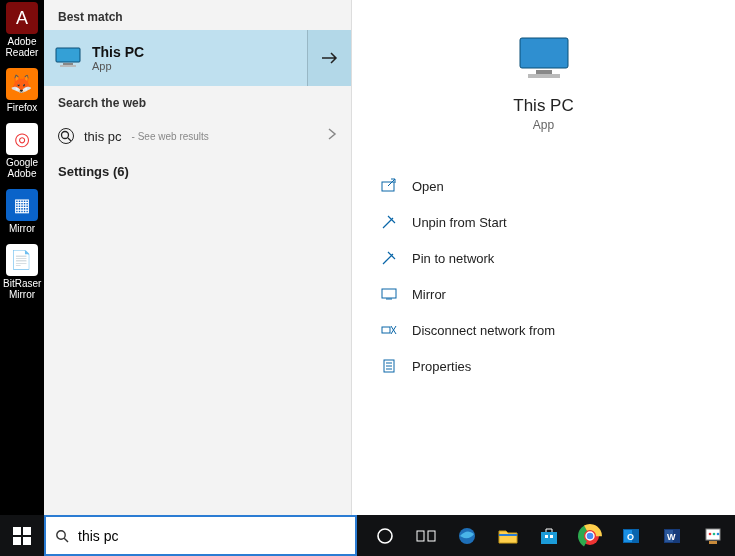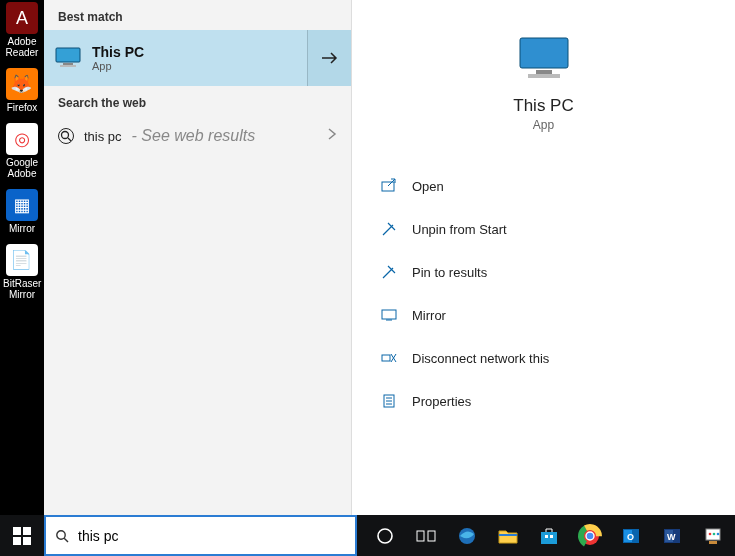"- See web results" .web-row .whint { font-size: 16px -> 10px; font-style: italic -> none }
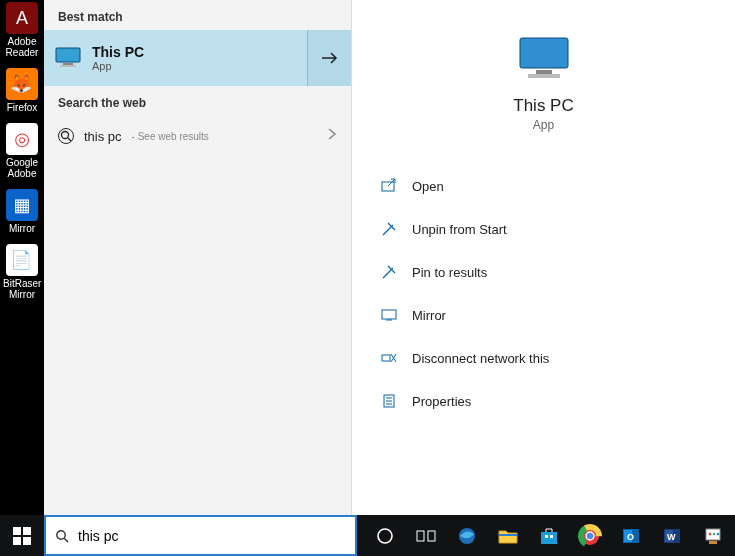"Settings (6)" div.settings-row { html: none -> <div>Settings (6)</div> }
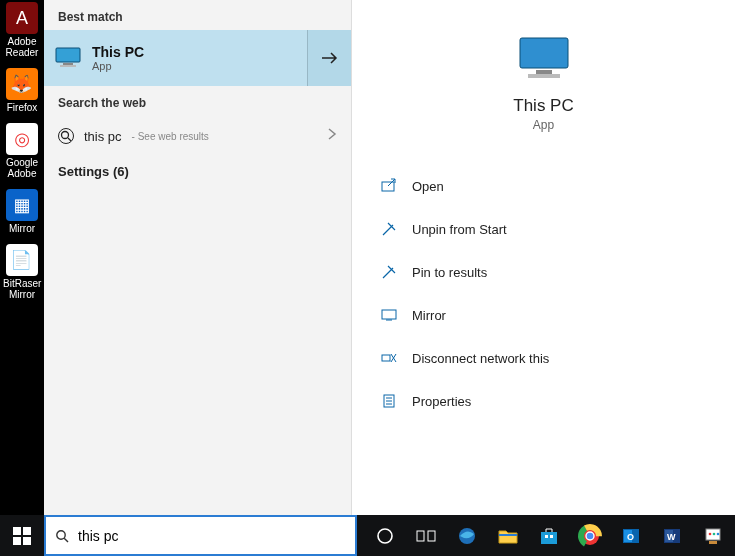"Open" .actions { gap: 15px -> 8px }
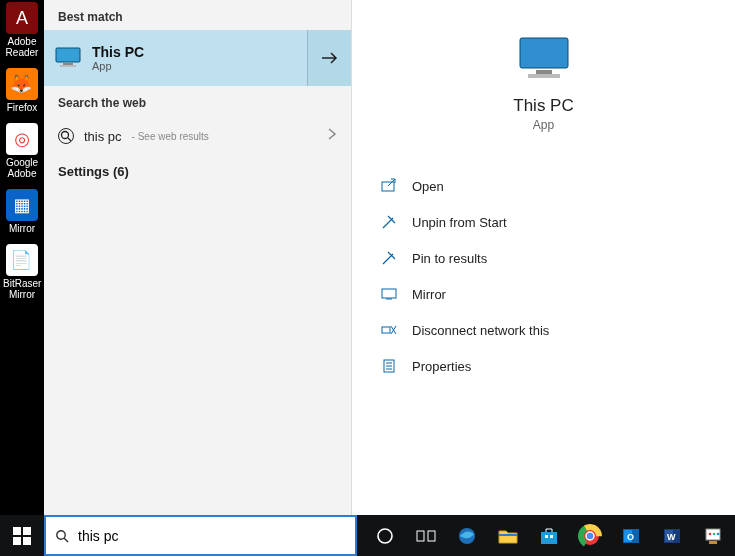"Pin to results" span { text: results -> network }
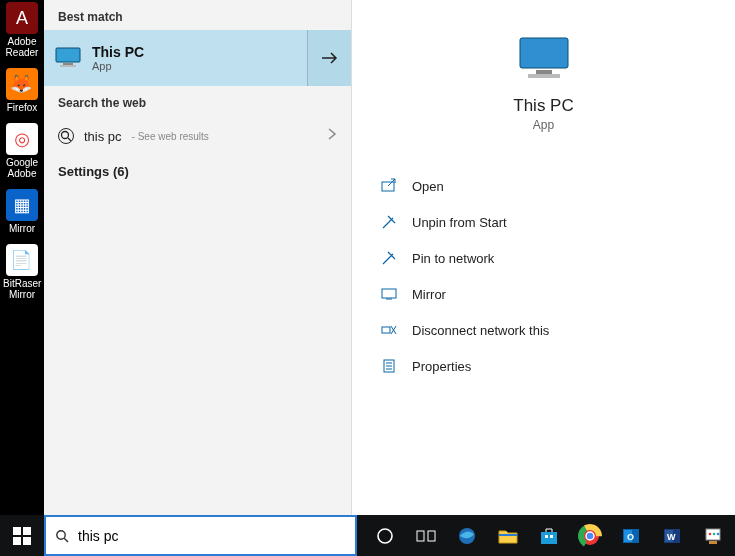"Disconnect network this" span { text: this -> from }
